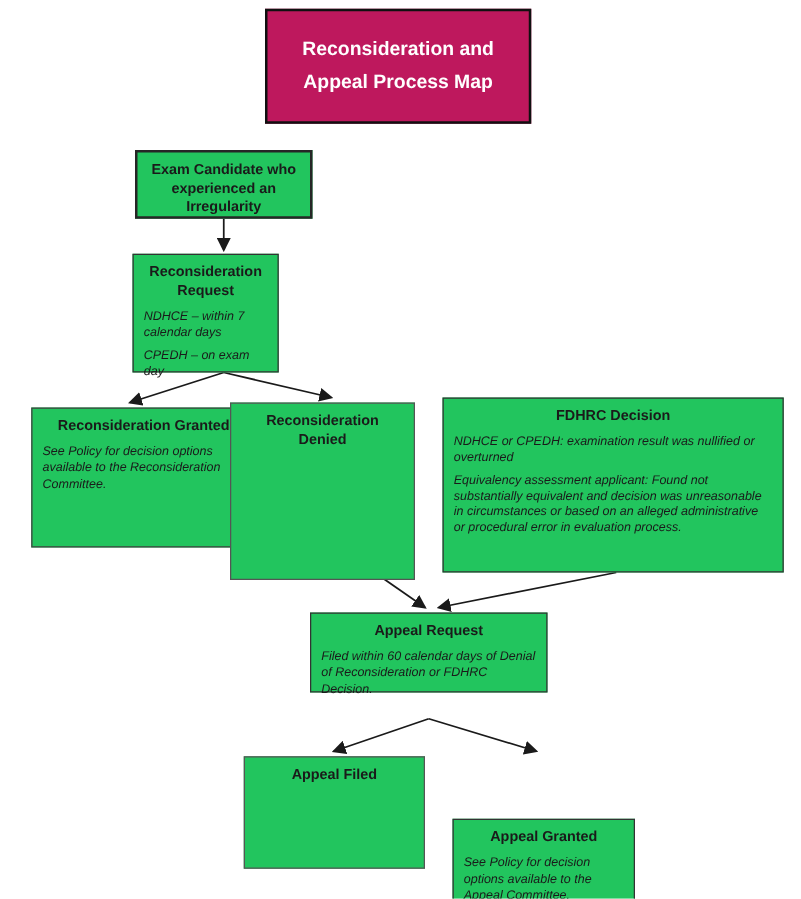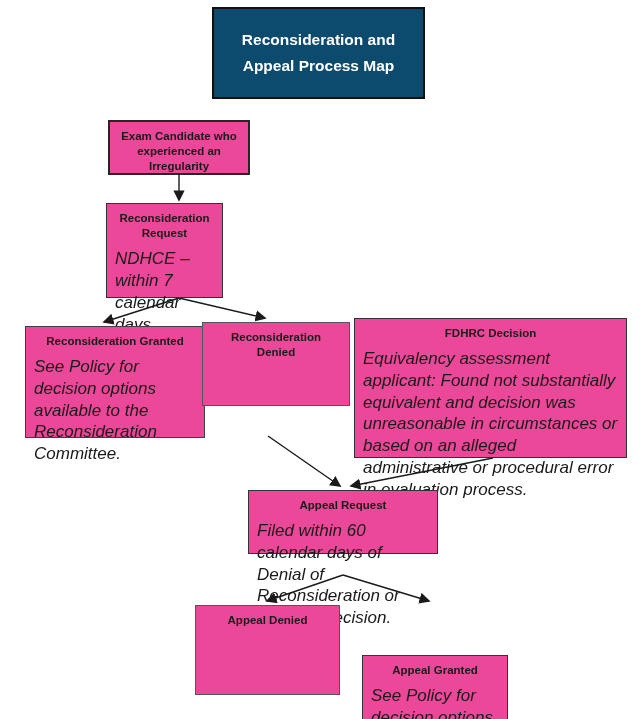"Reconsideration and Appeal Process Map" div.title-banner { background: #0c4a6e -> #be185d }
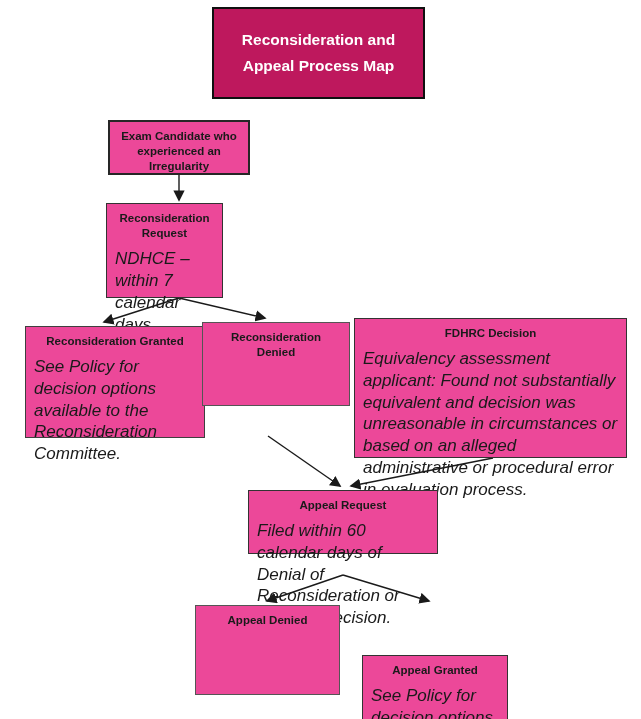"Exam Candidate who experienced an" .node { background: #ec4899 -> #22c55e }
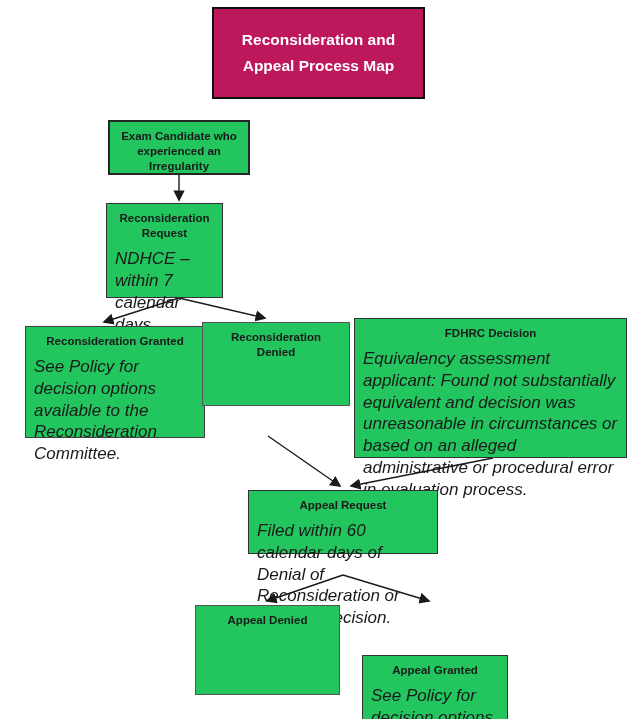"NDHCE – within 7 calendar" .node .node-body { font-size: 17px -> 10px }
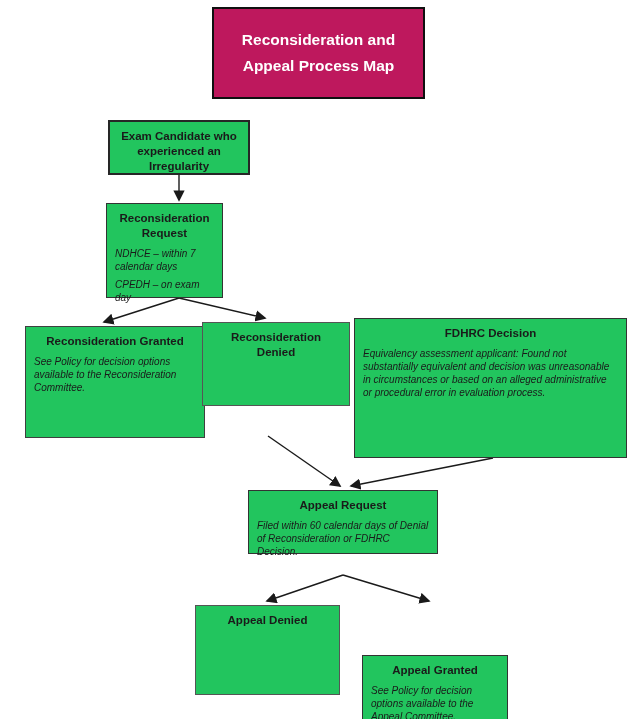"Reconsideration Denied" .n-denied { height: 84px -> 142px; left: 202px -> 184px }
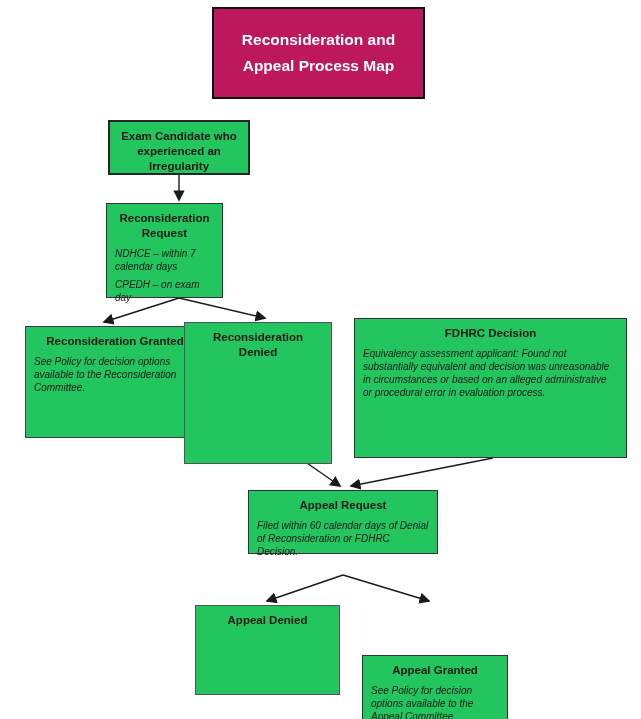"NDHCE or CPEDH: examination result" p.node-body { html: none -> <p>NDHCE or CPEDH: examination result was nullified or overturned</p> }
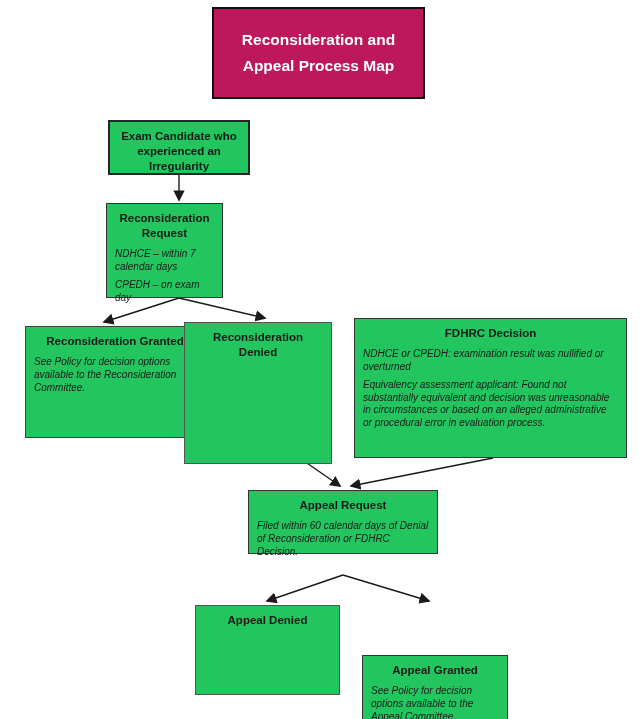"Appeal Denied" div.node-title { text: Denied -> Filed }
